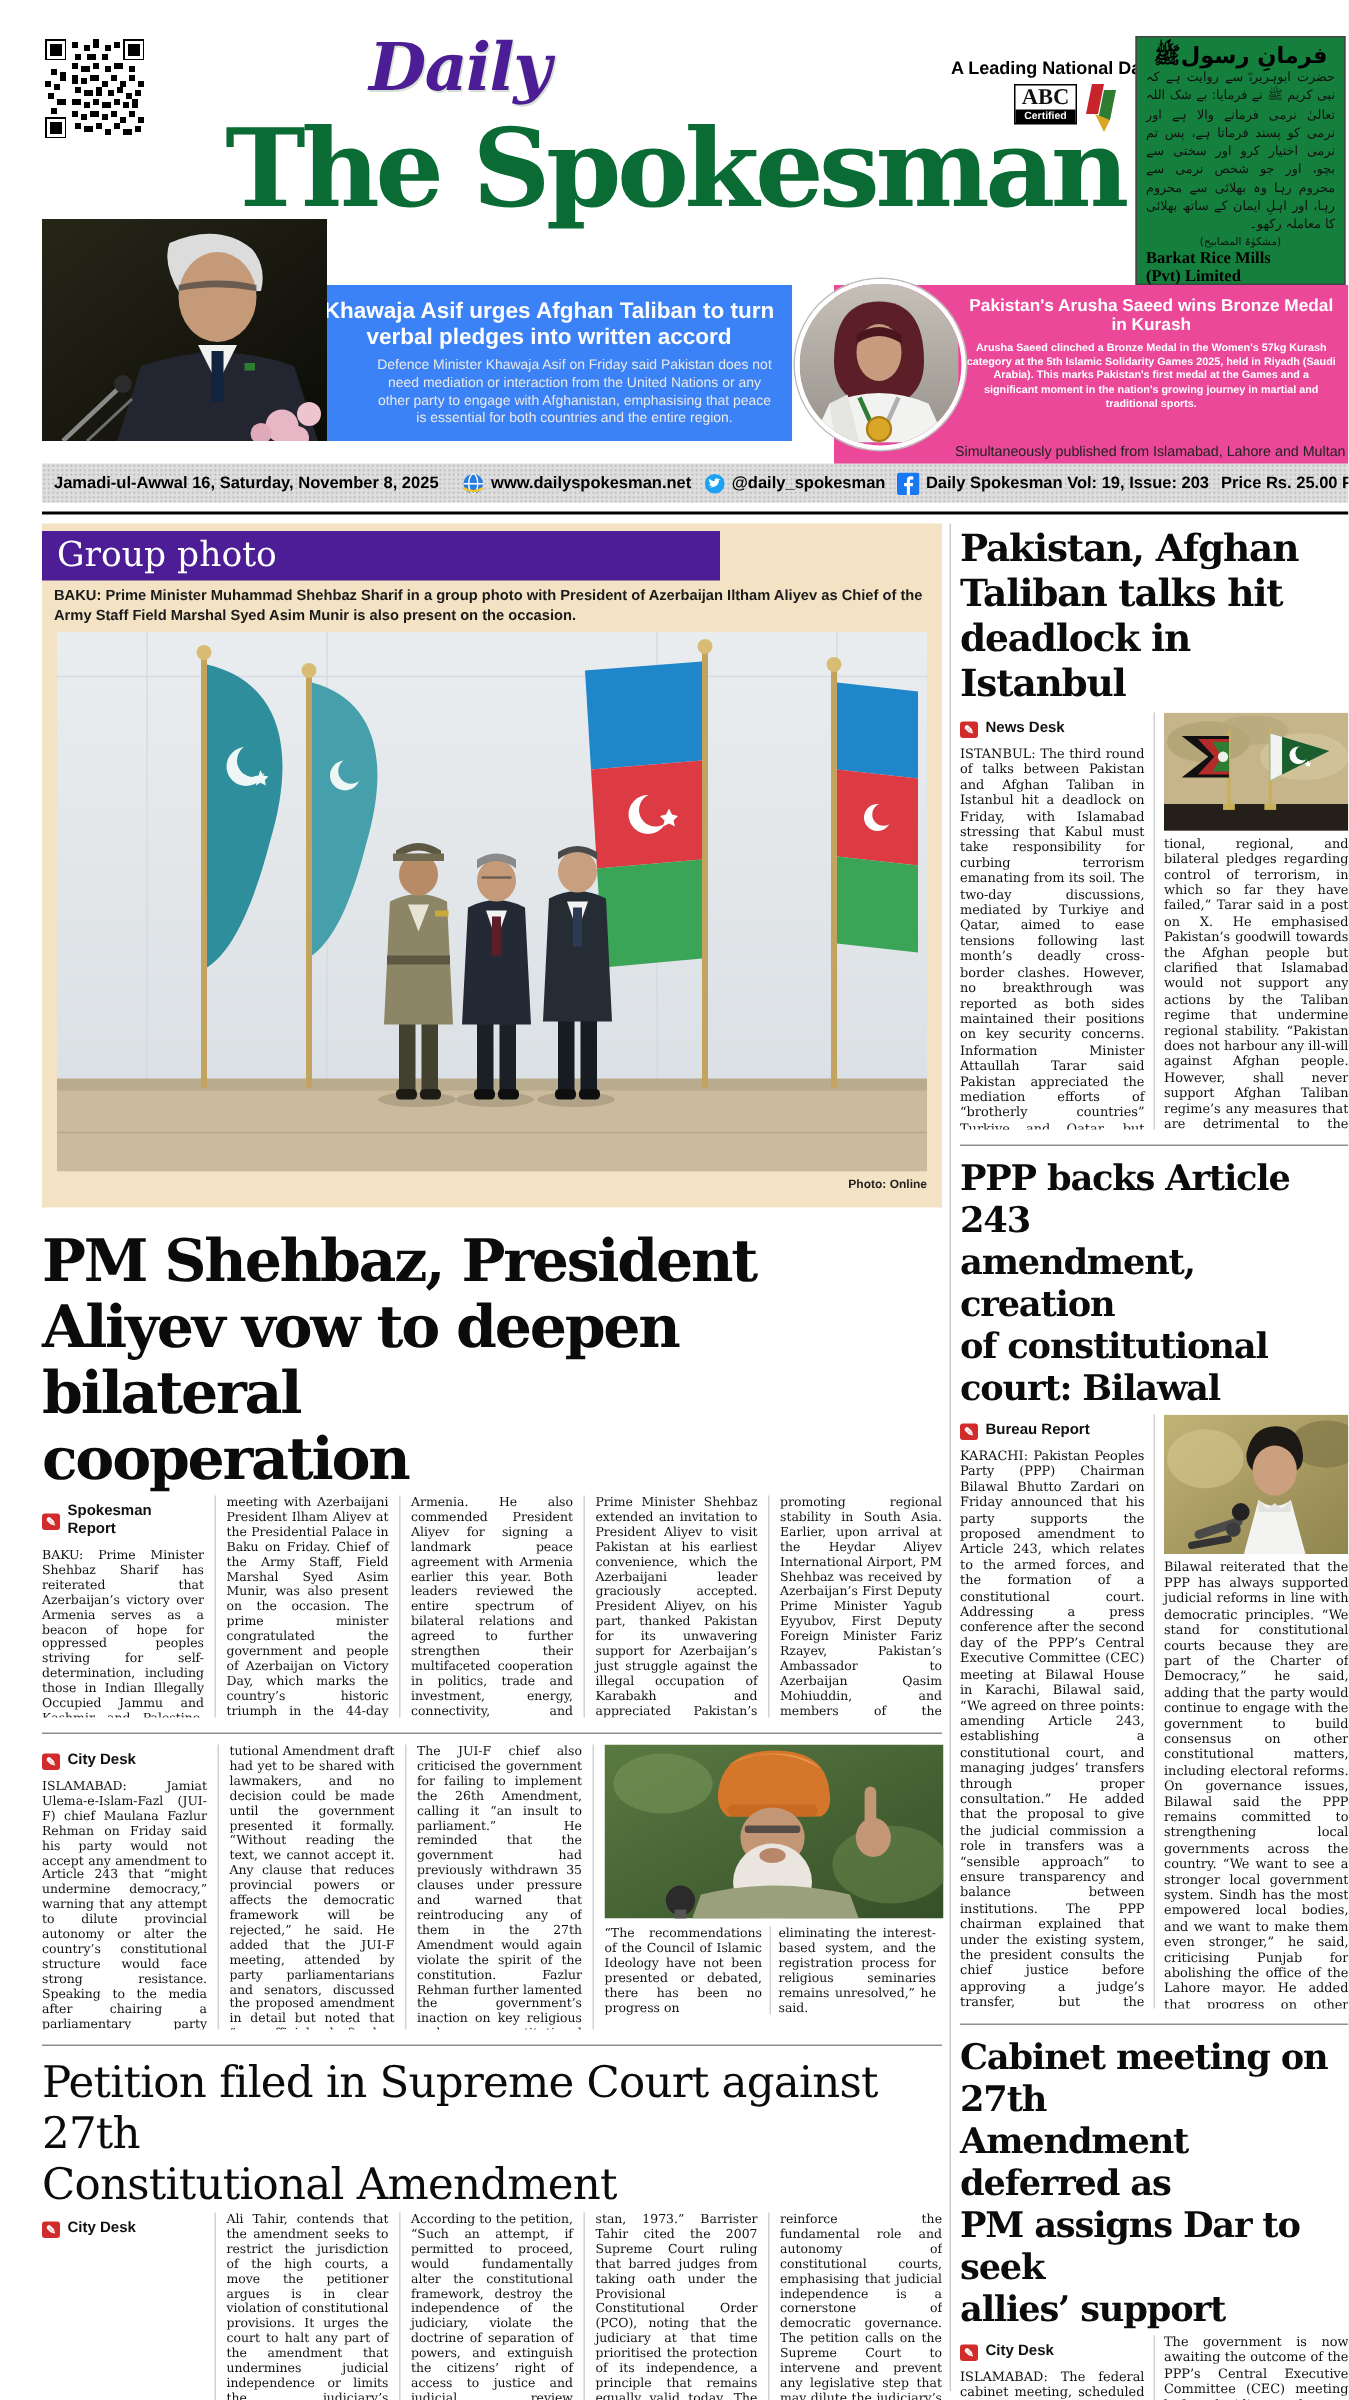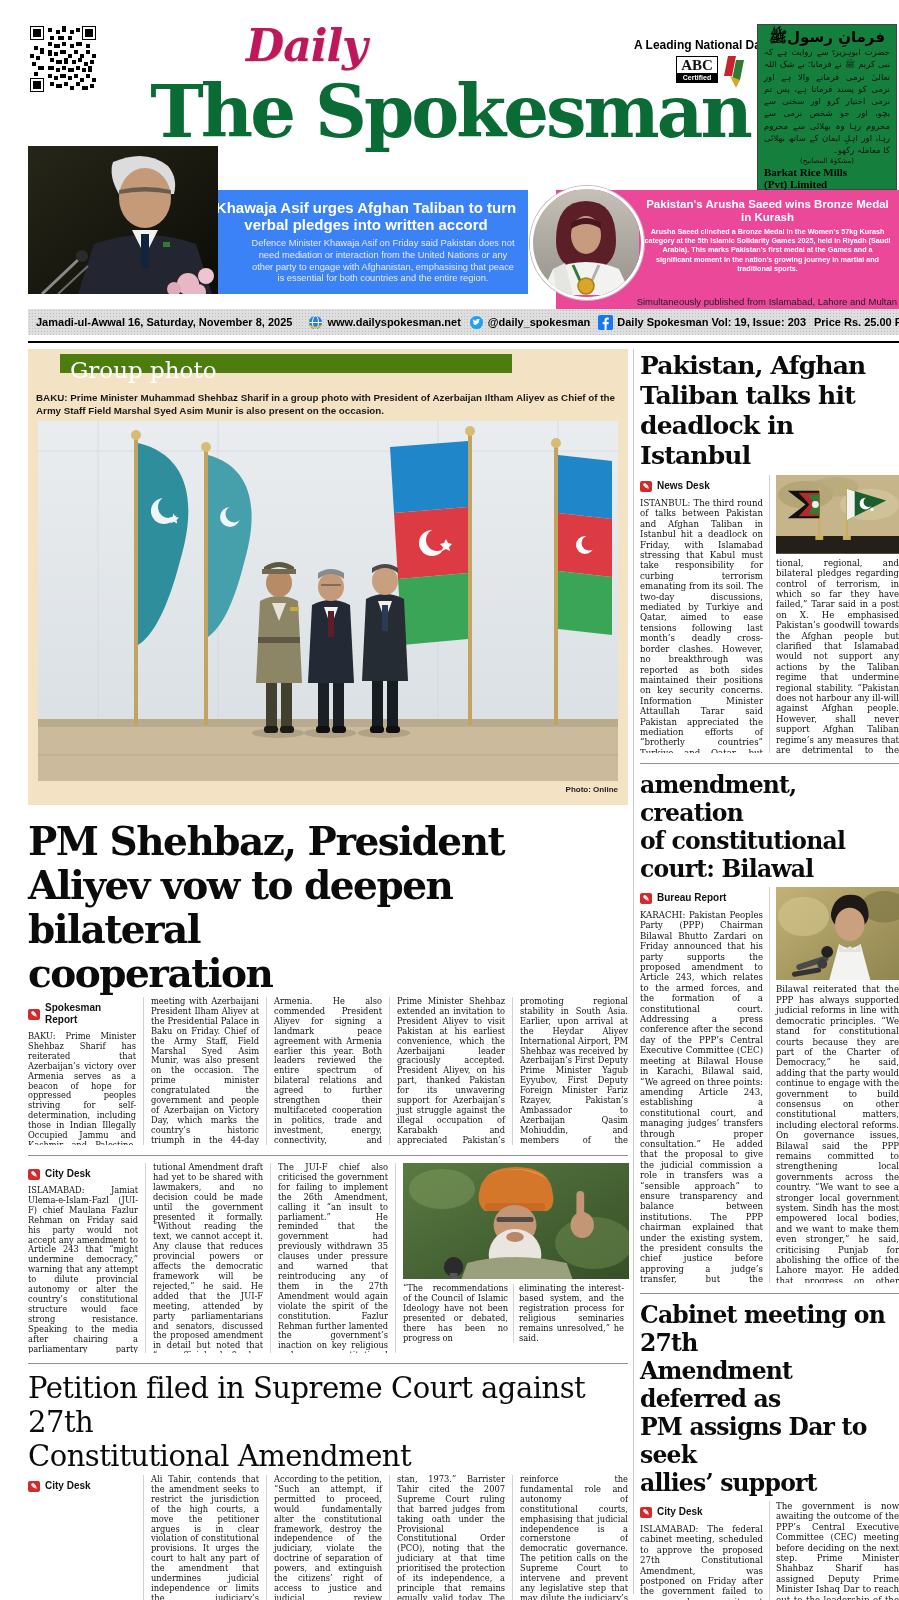"Daily" .m-daily { color: #be185d -> #4c1d95 }
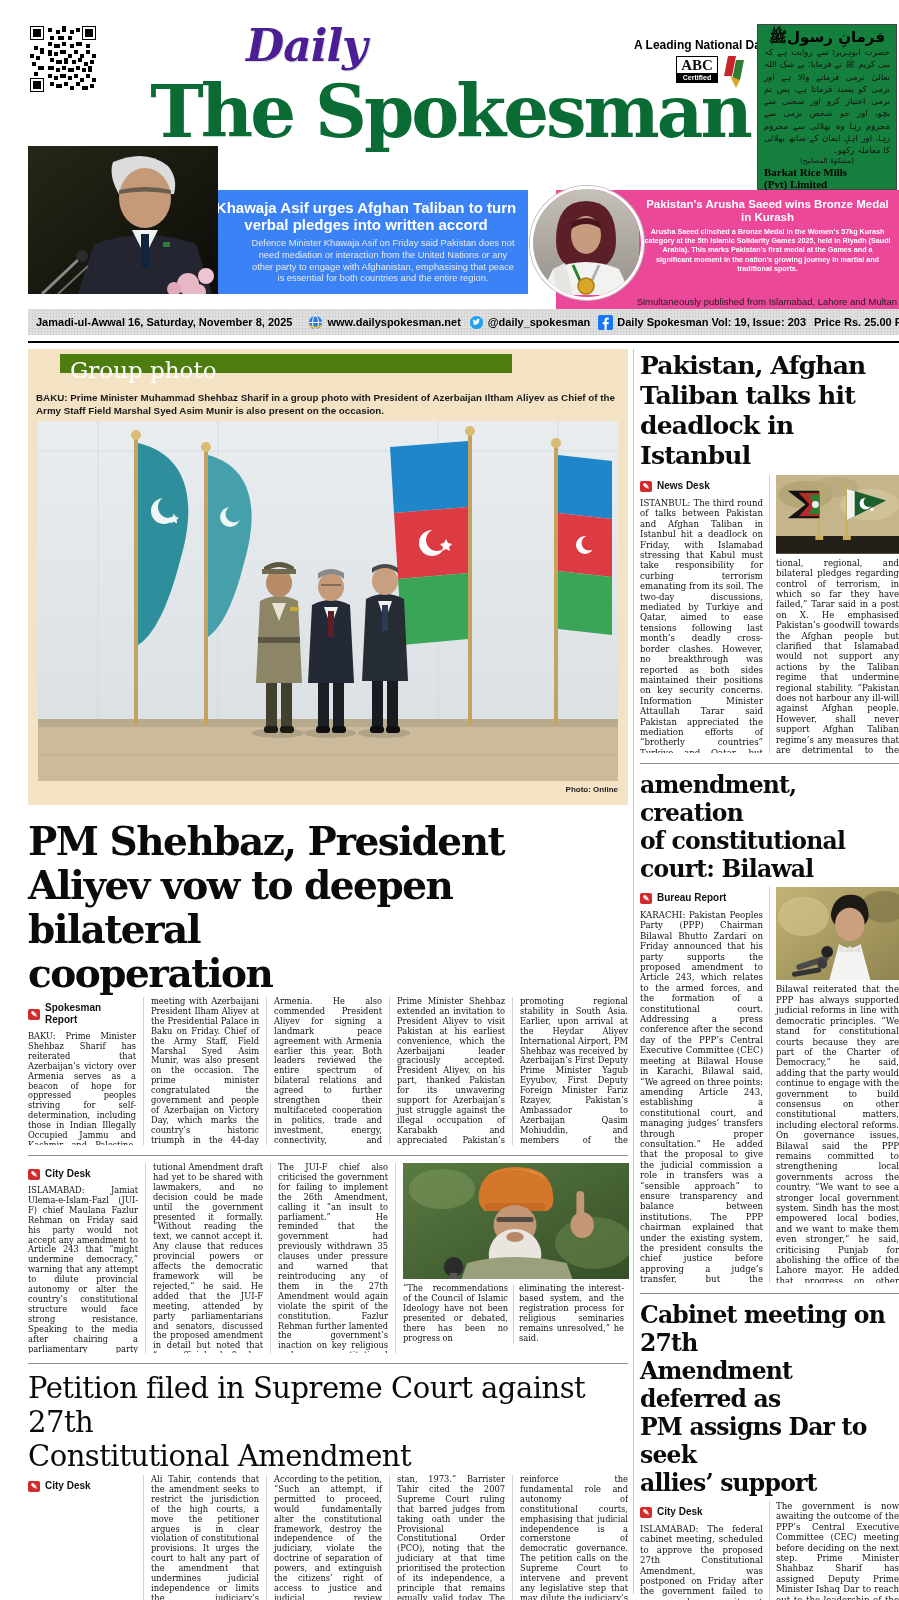"Group photo" .gp-banner { background: #4d7c0f -> #4c1d95; height: 19px -> 33px; margin-left: 32px -> none }
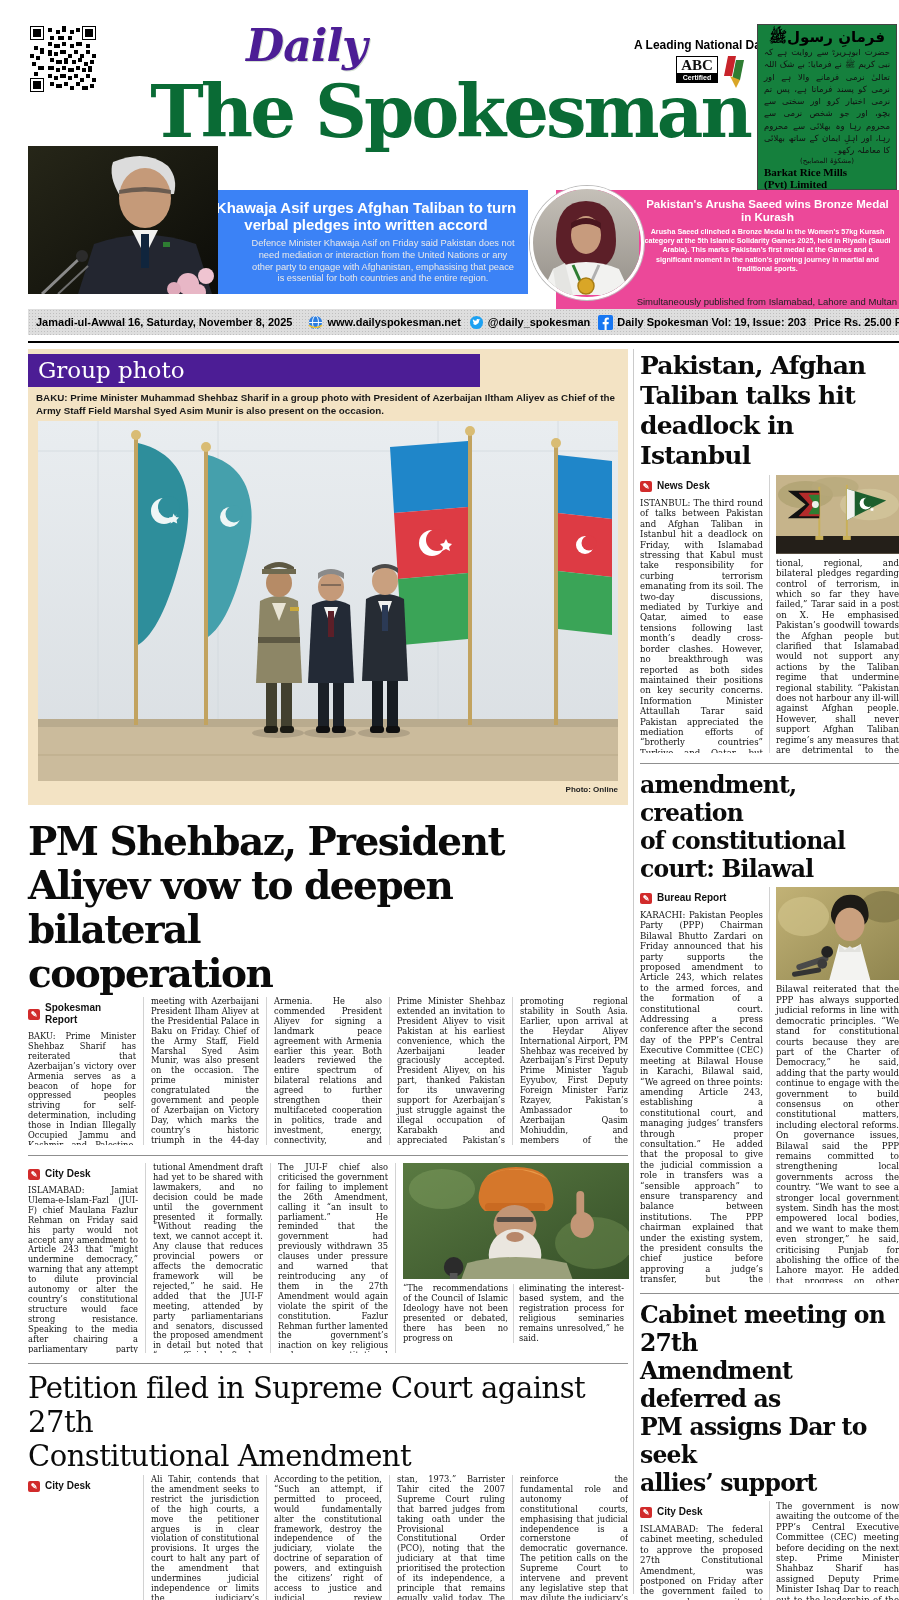"PPP backs Article 243" span.hl-line { html: none -> <span>PPP backs Article 243</span> }
